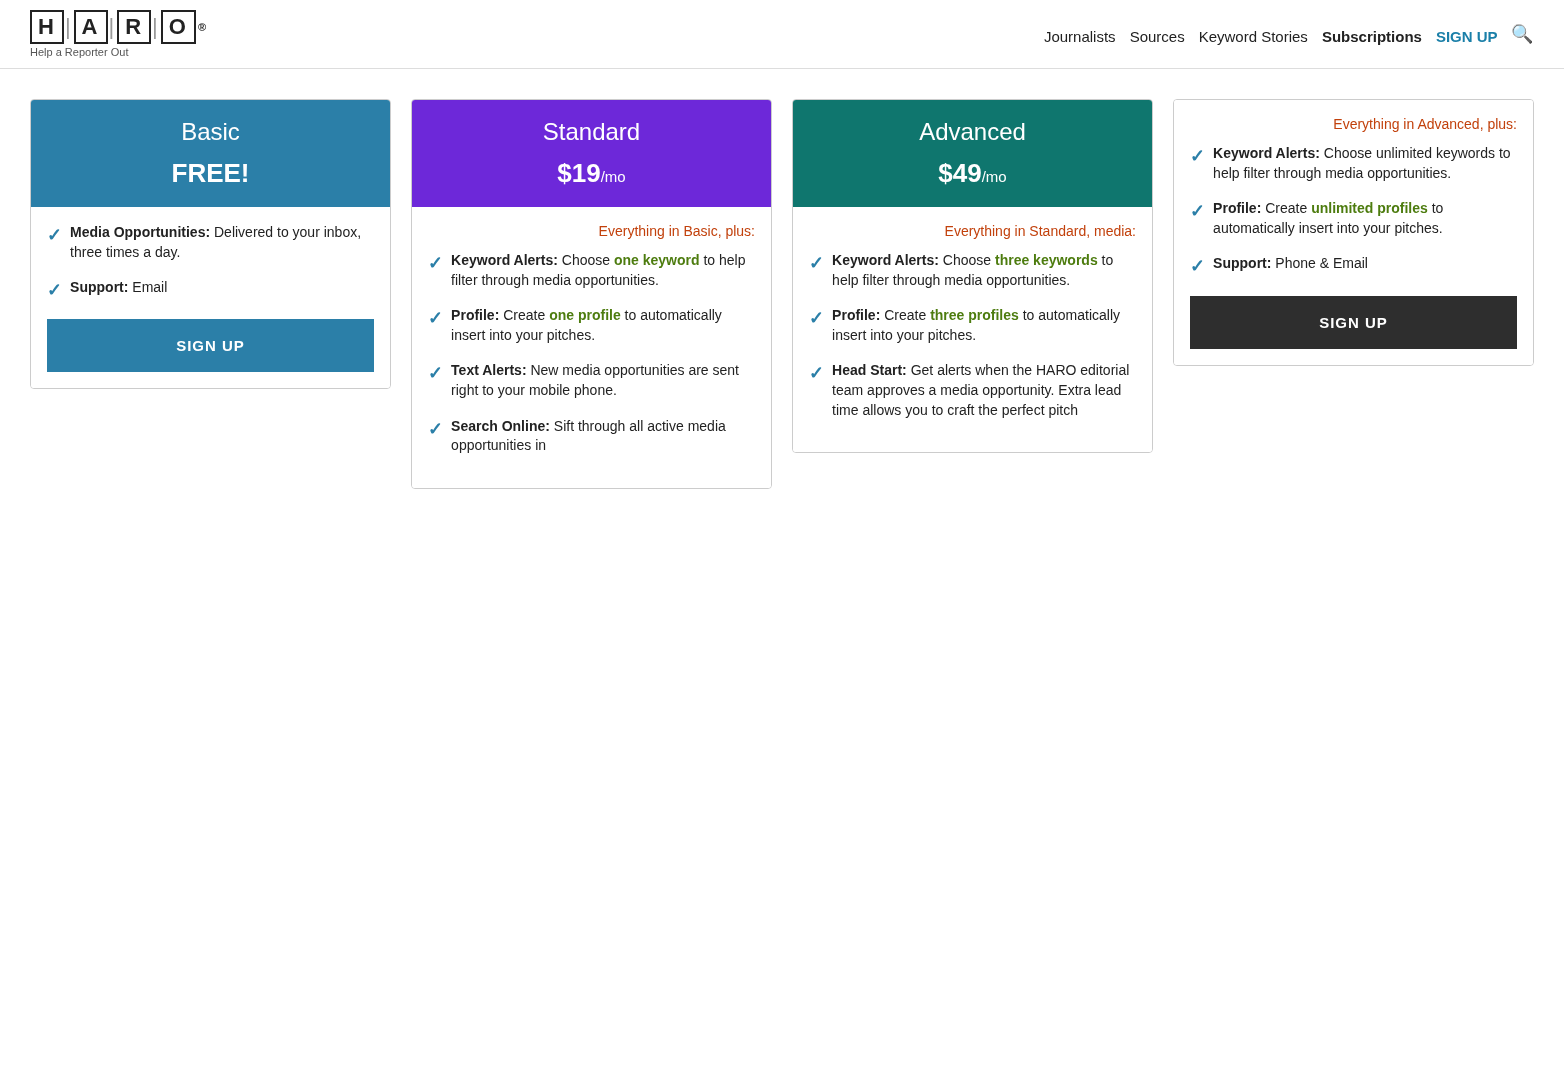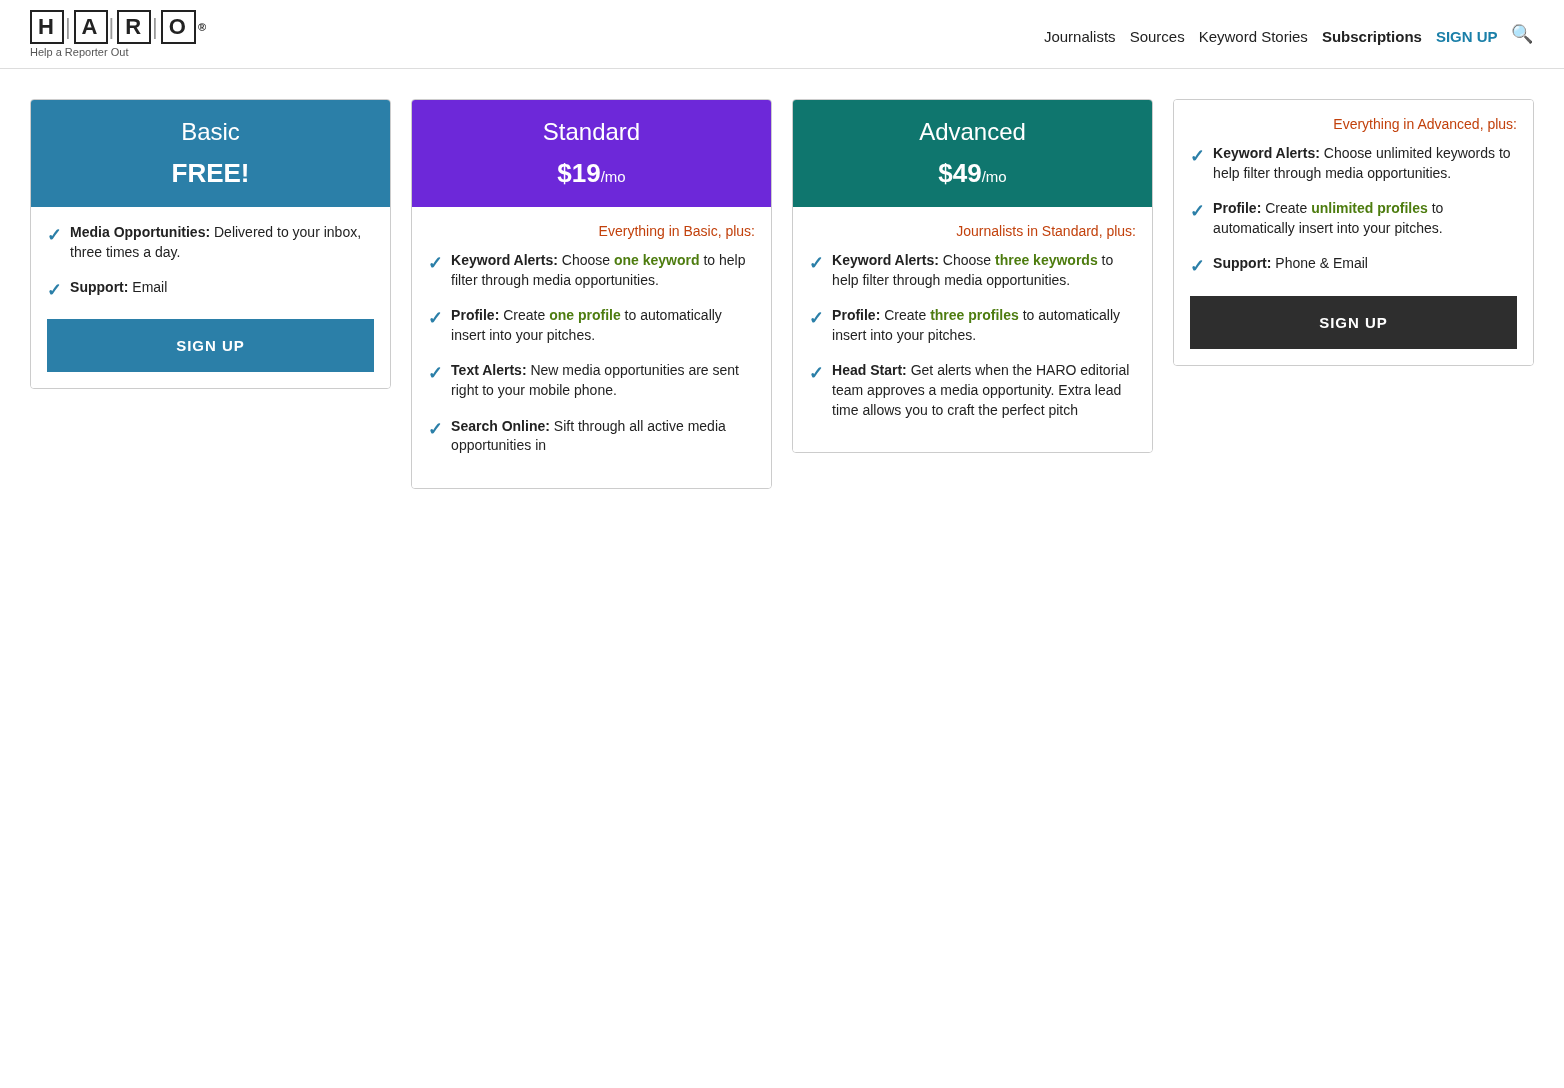"Journalists in Standard, plus:" p.plan-intro { text: Journalists in Standard, plus -> Everything in Standard, media }
